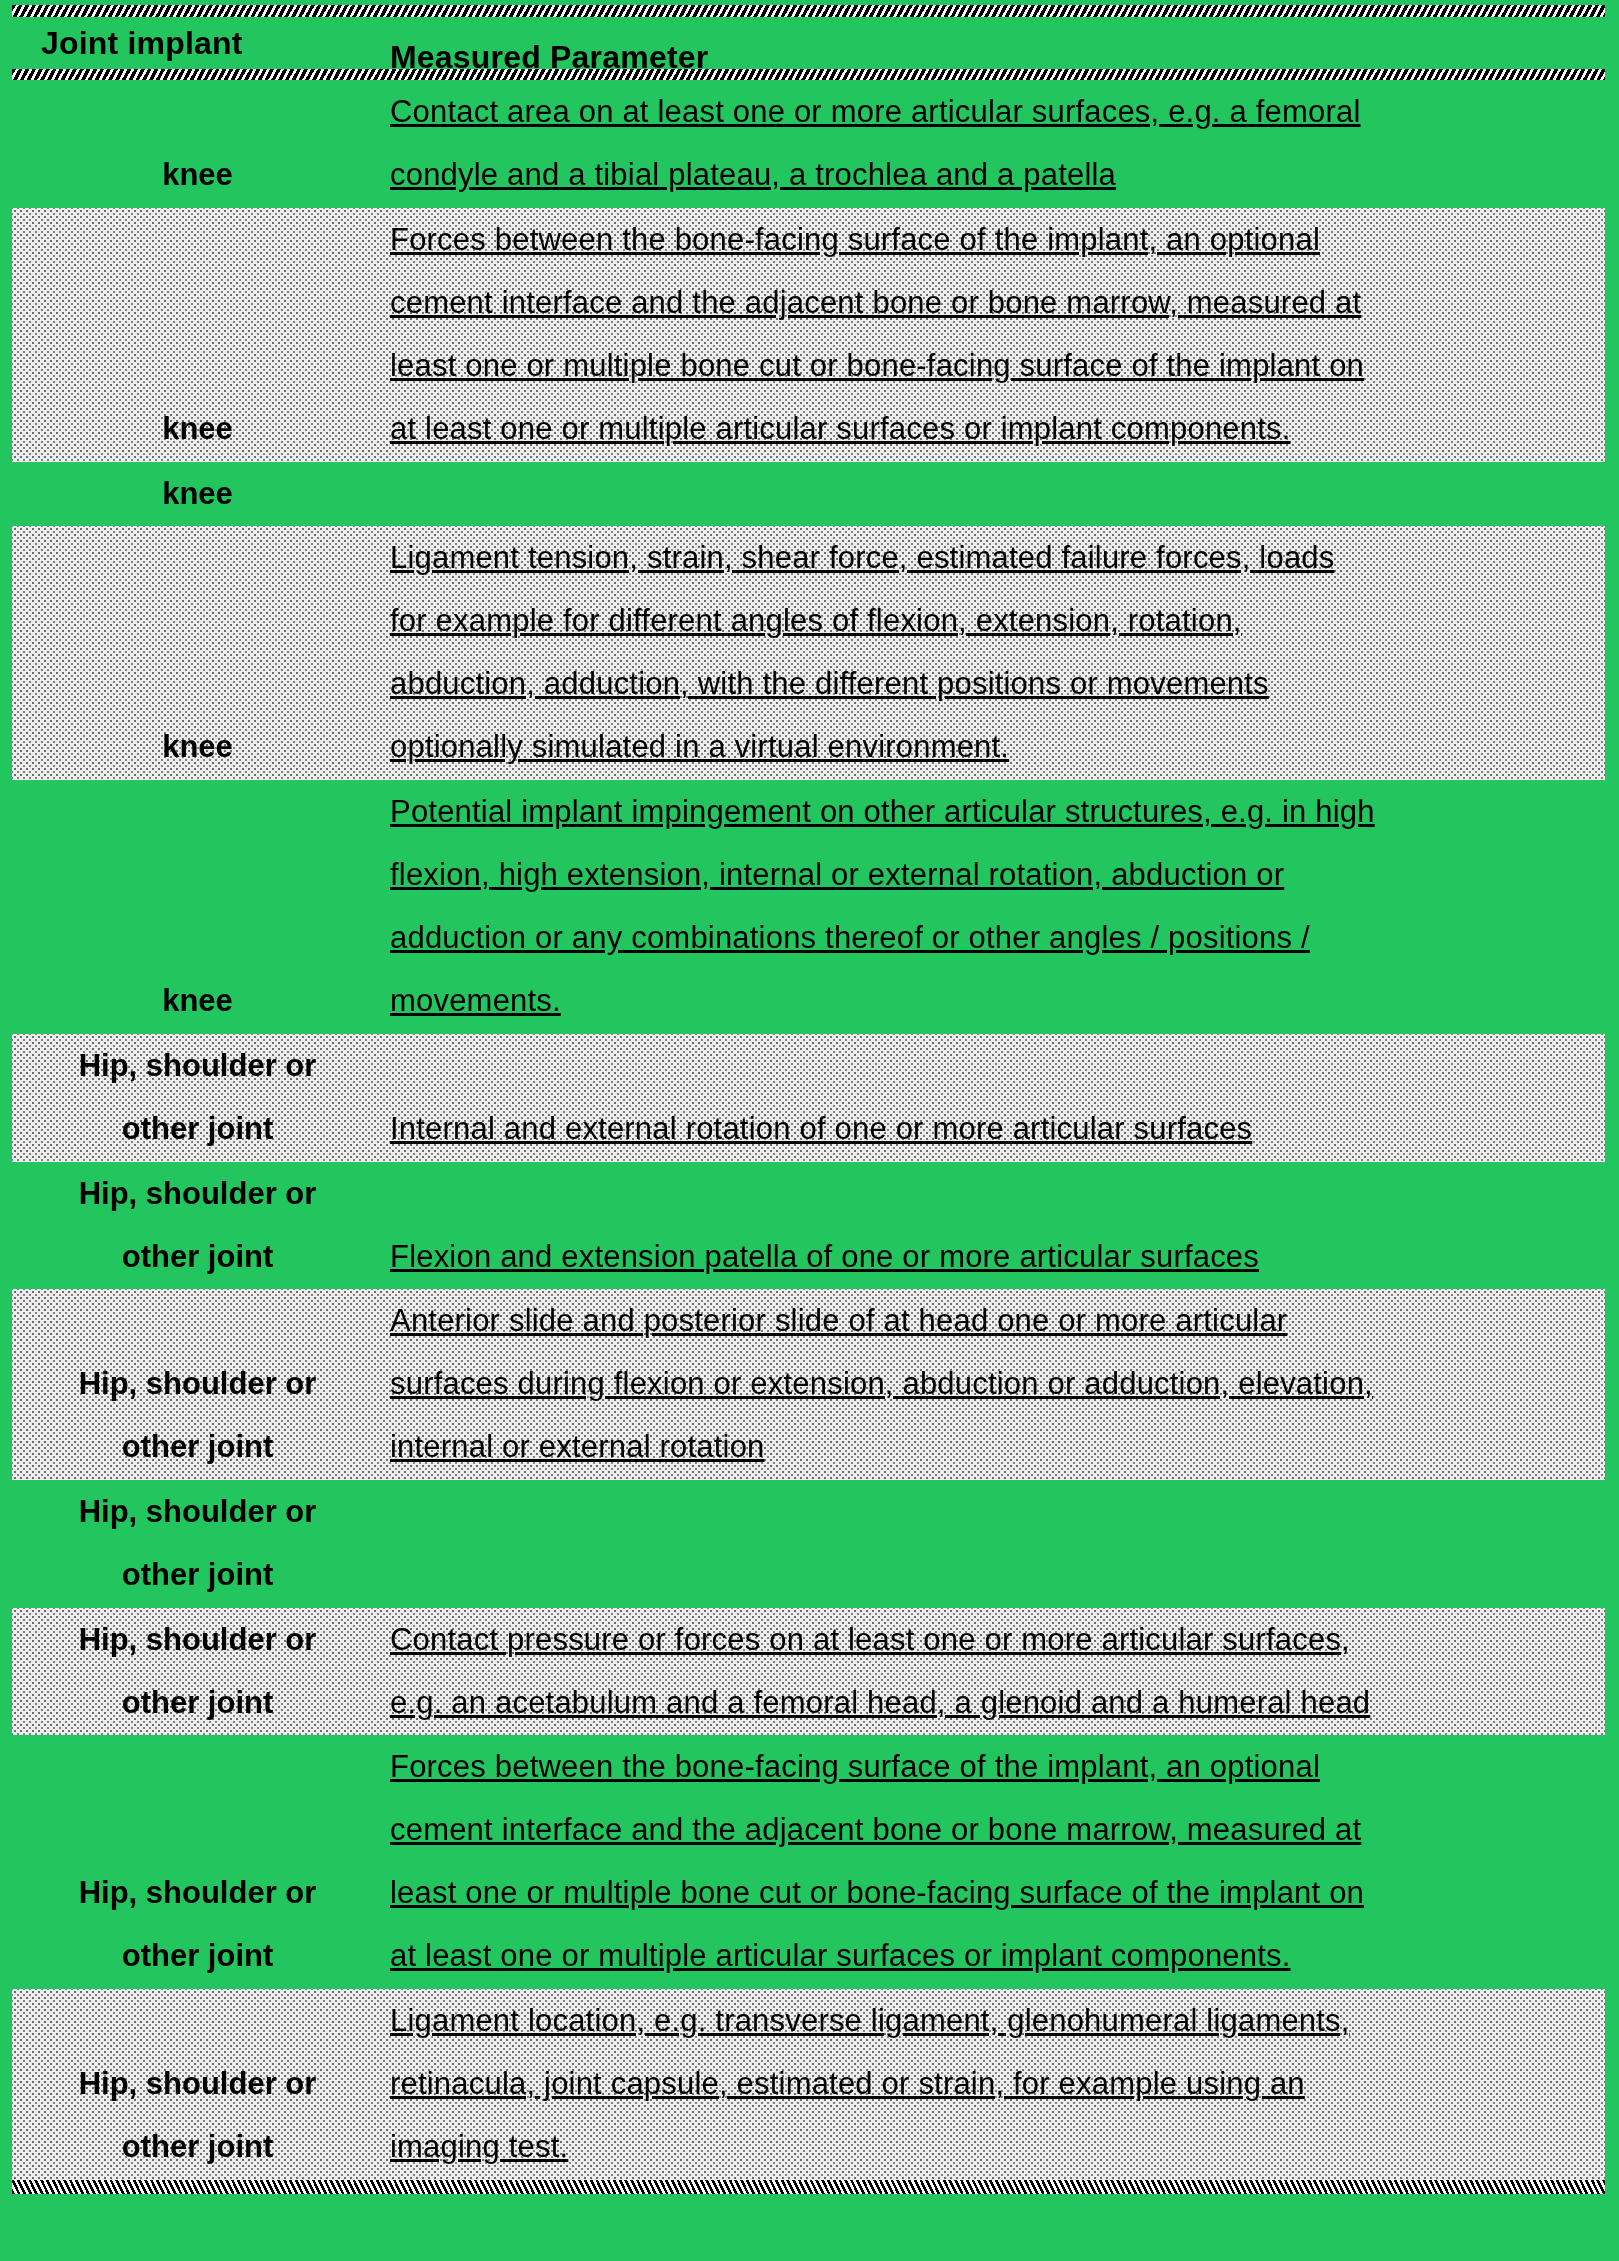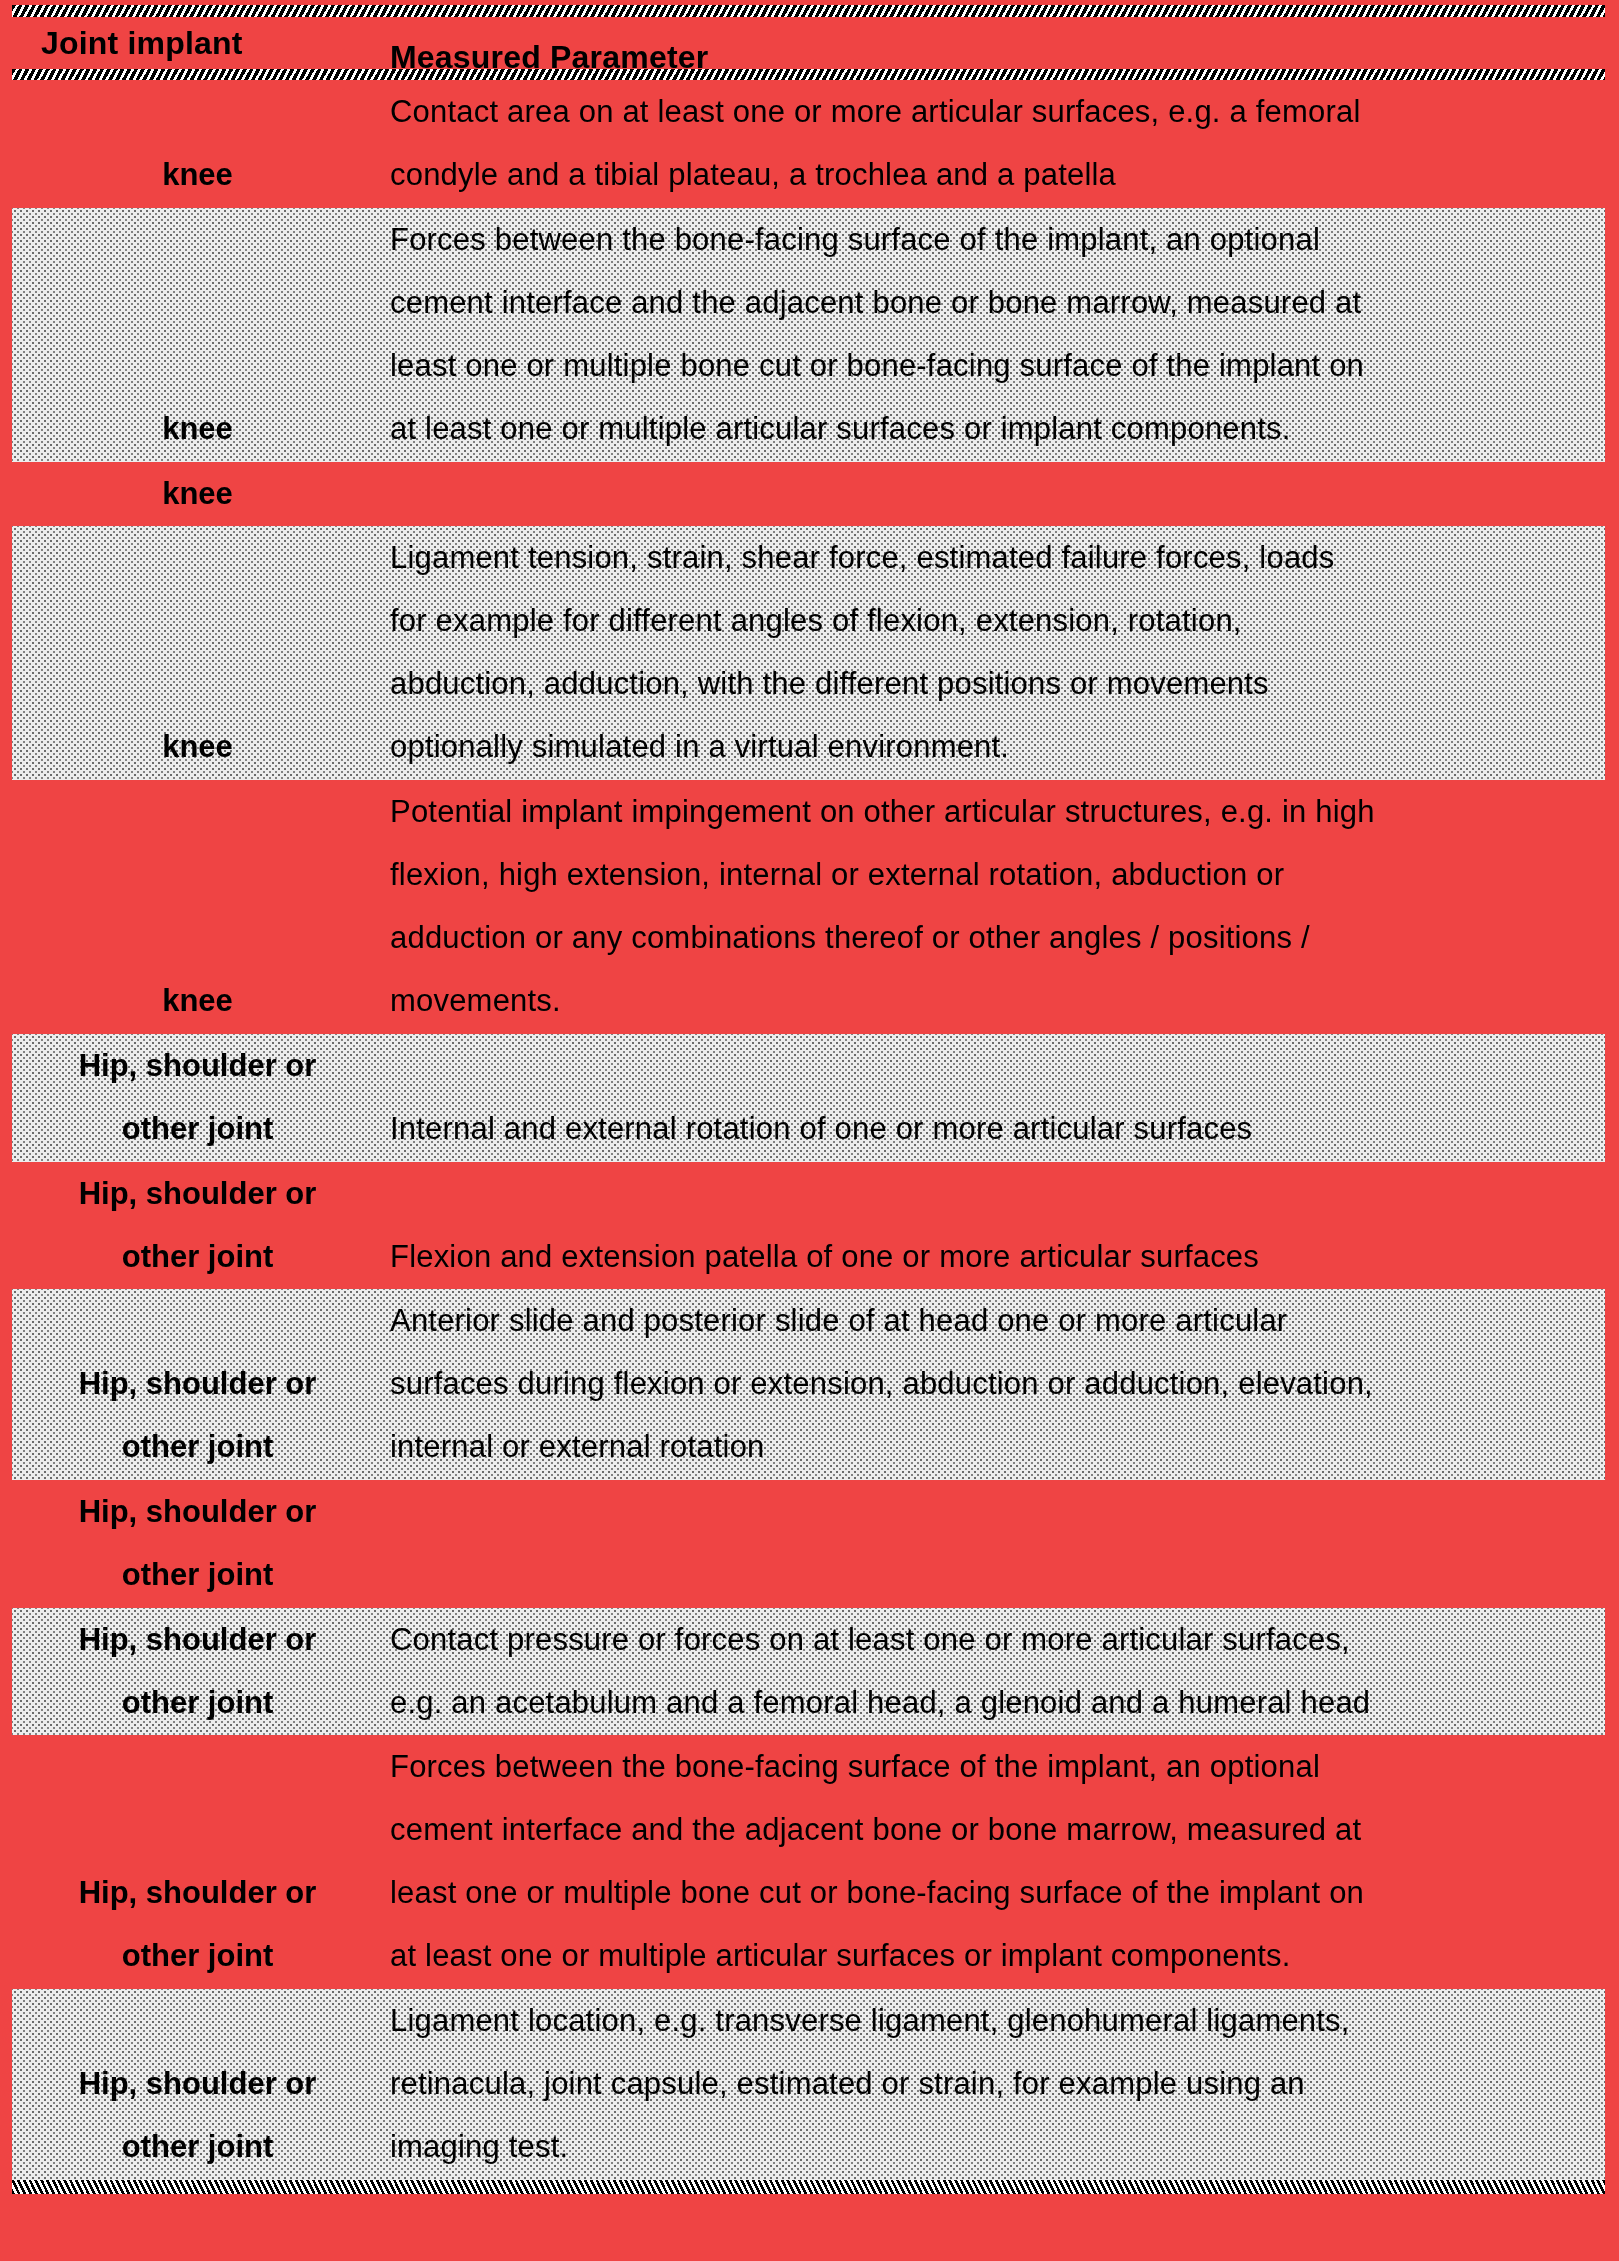"Joint implant" .page { background: #ef4444 -> #22c55e }
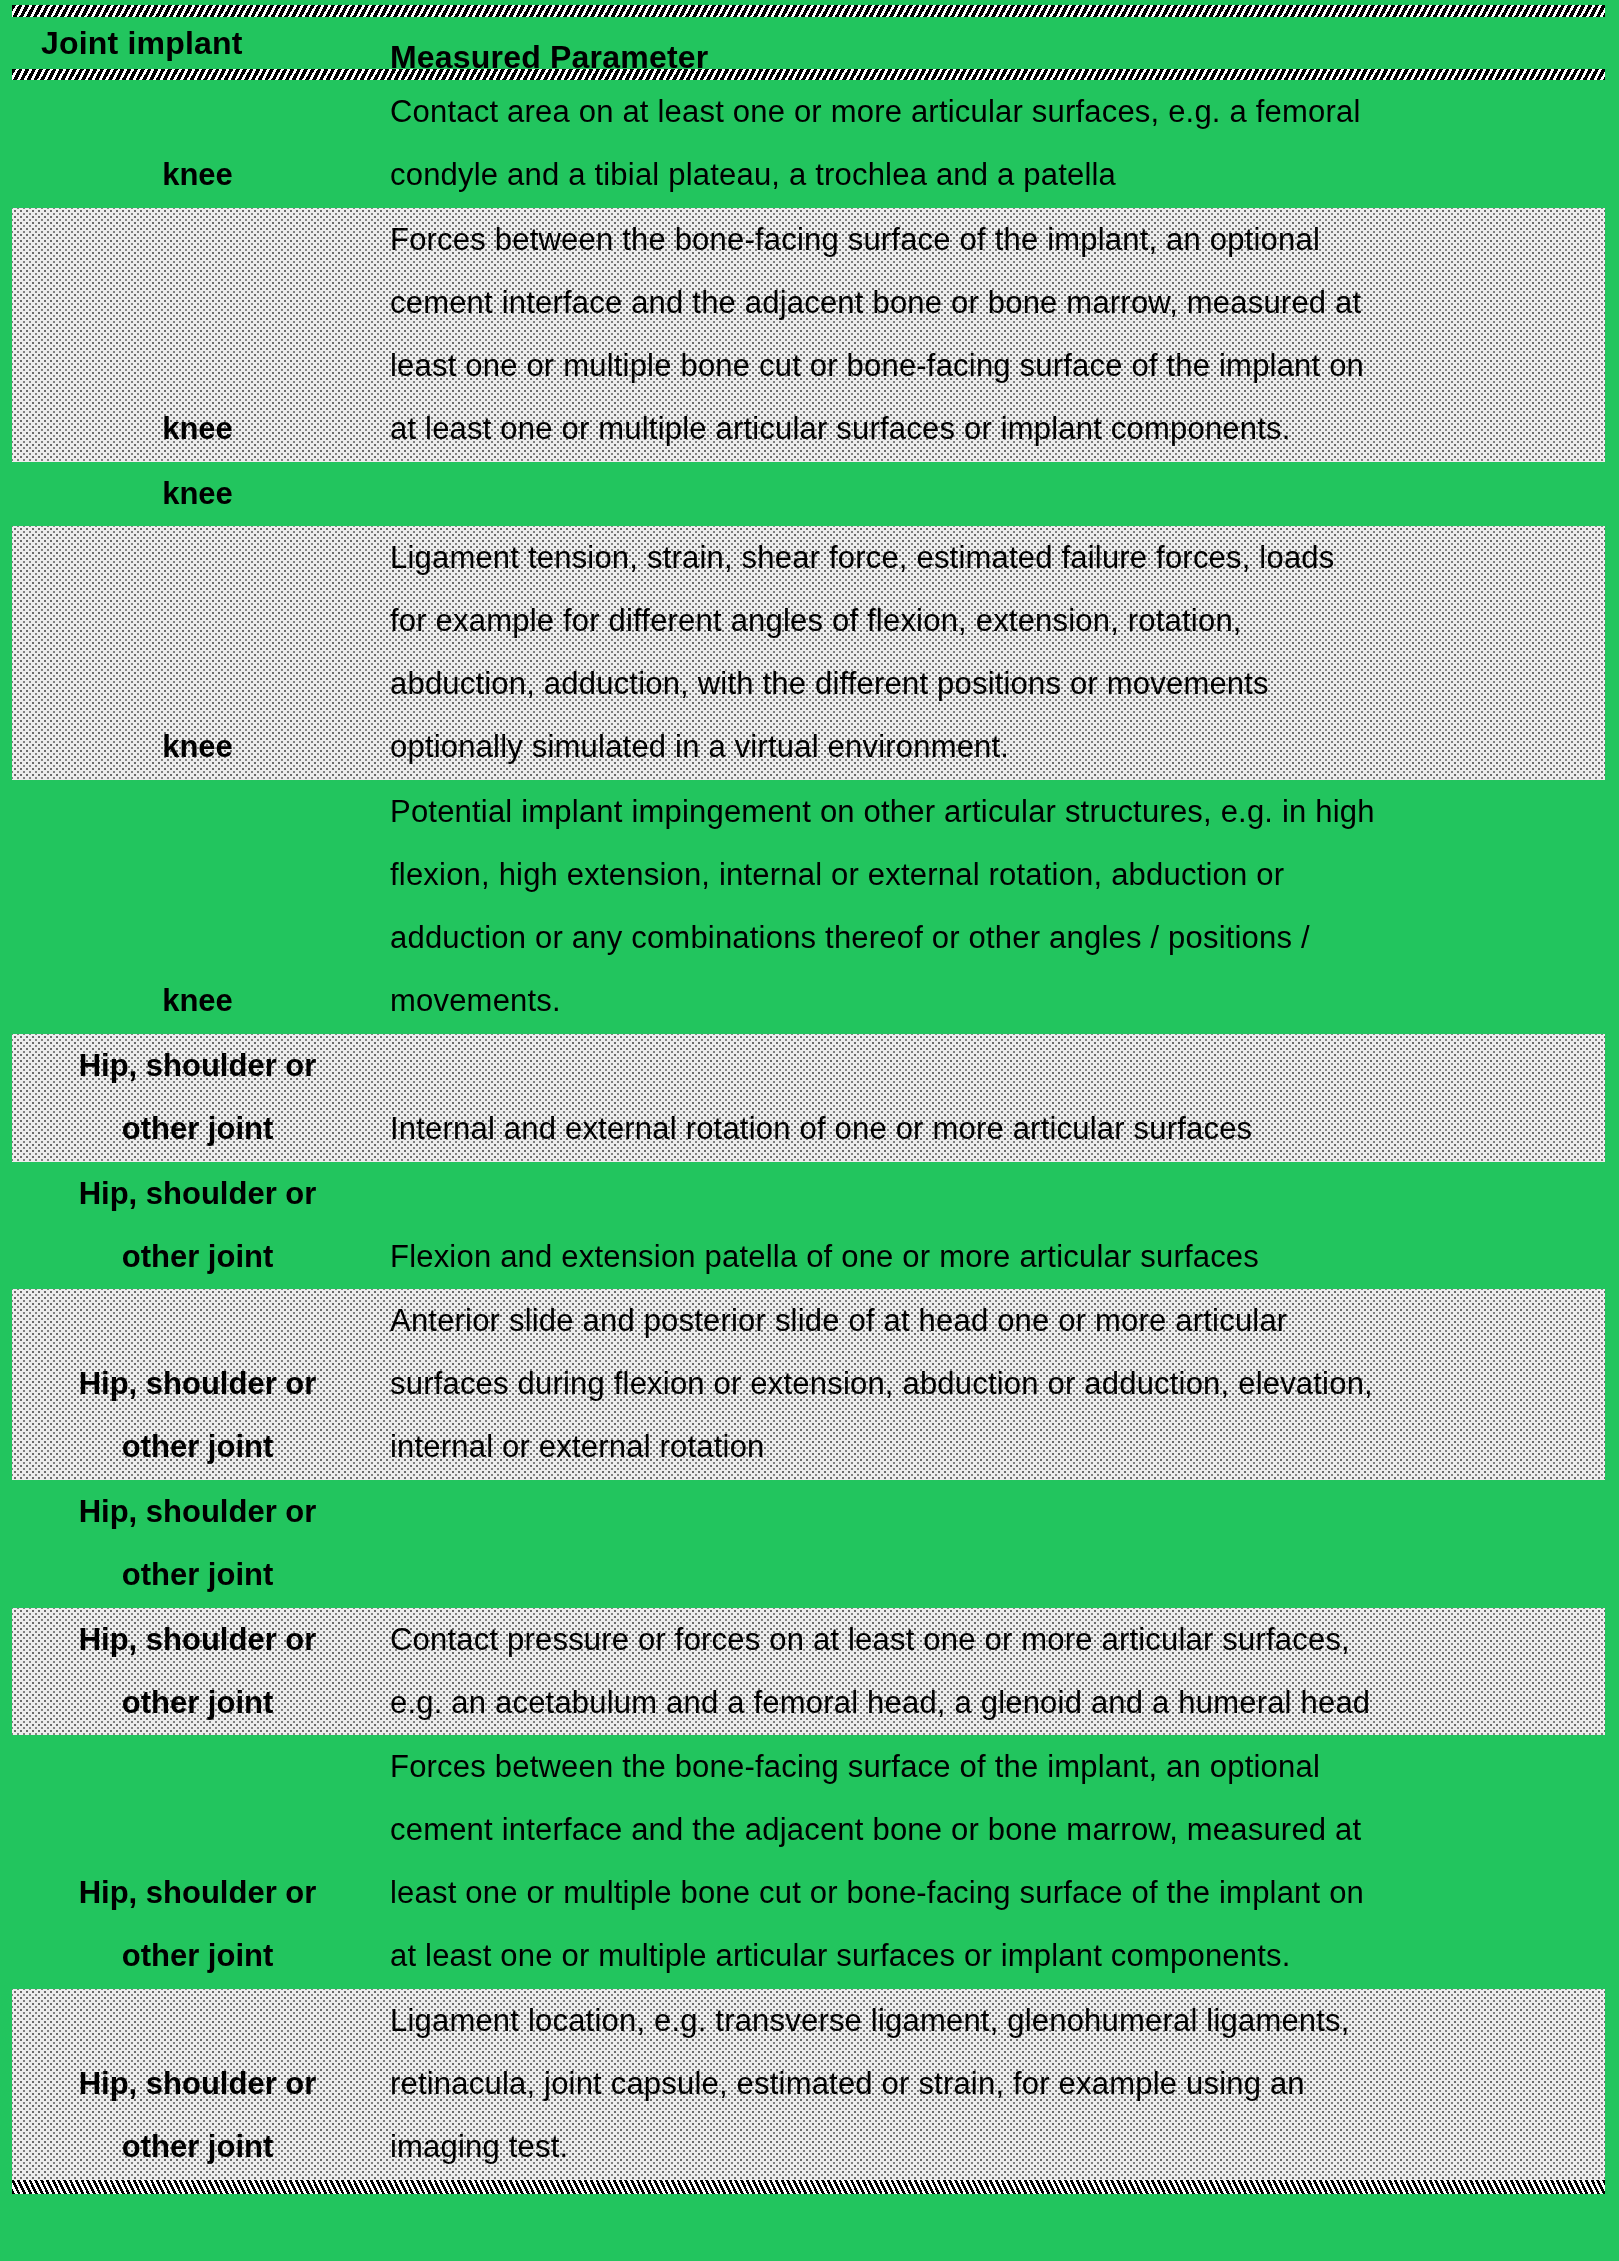"Contact area on at least" .cell-param { text-decoration: none -> underline }
